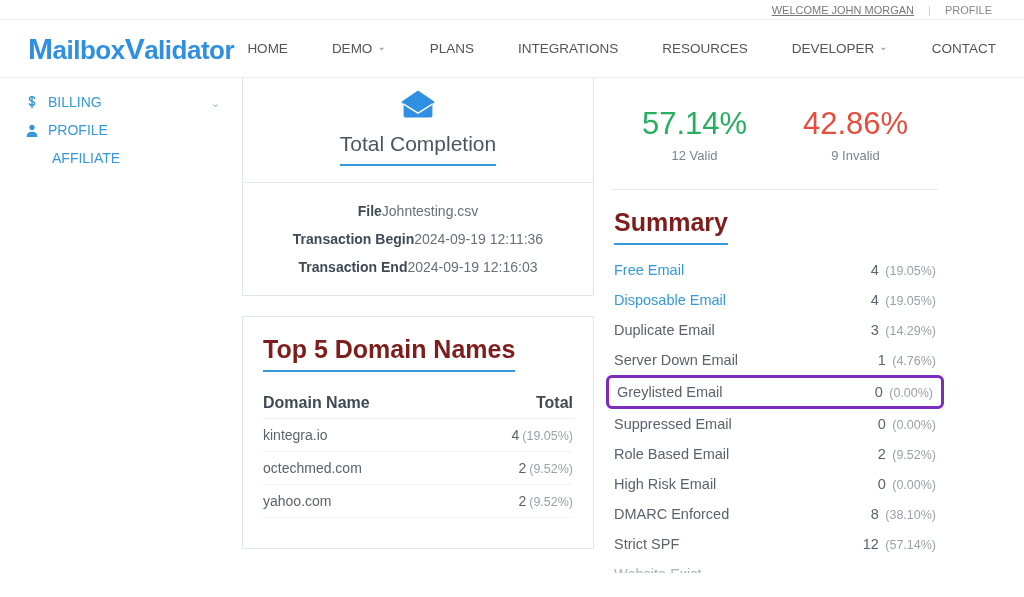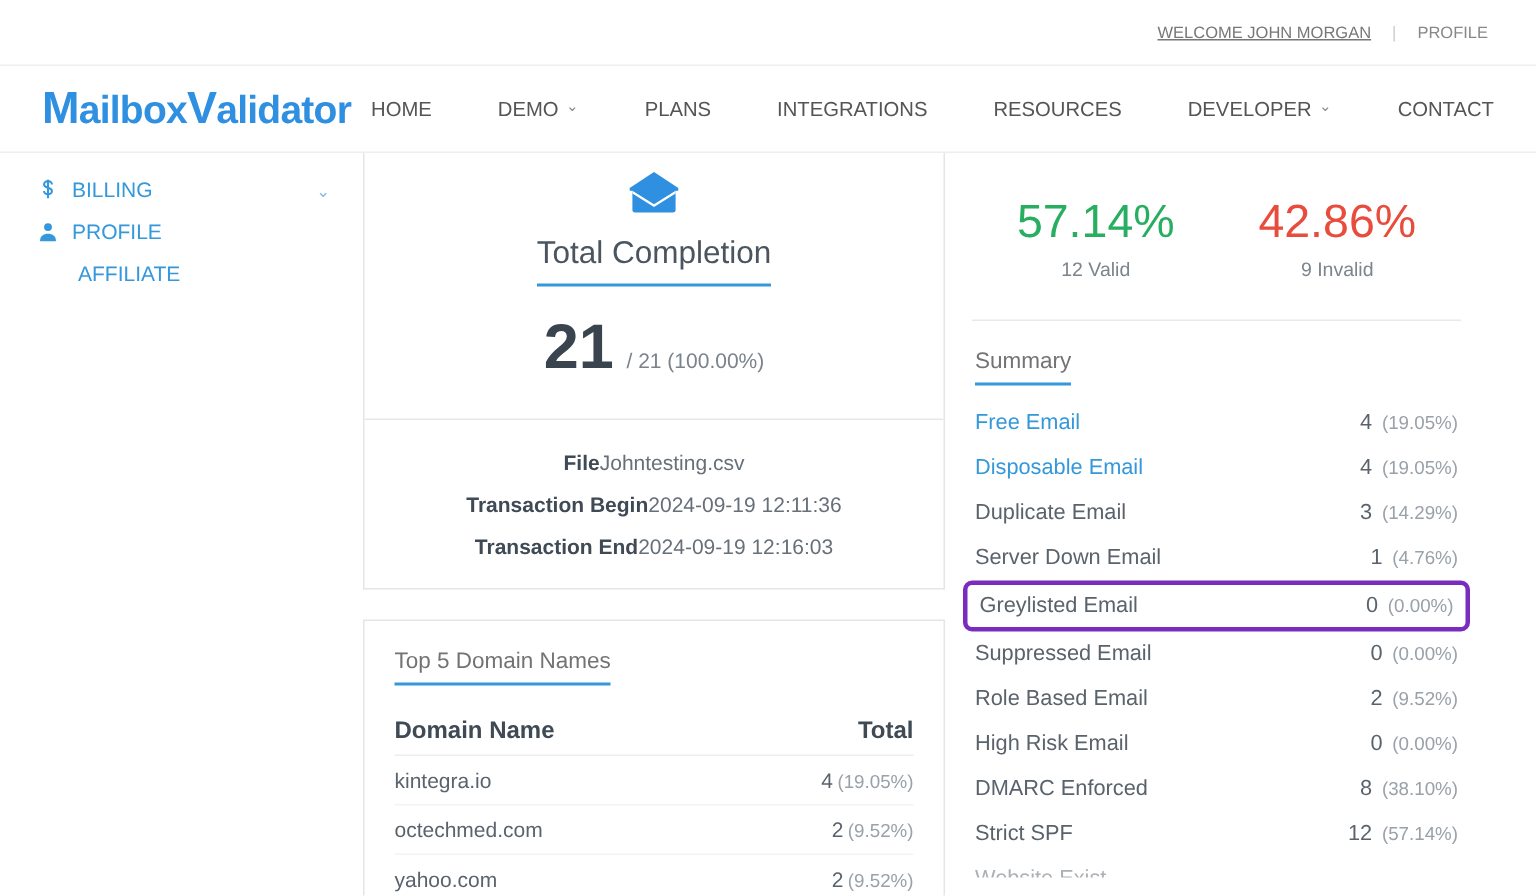"WELCOME JOHN MORGAN" .utilbar { height: 44px -> 20px }
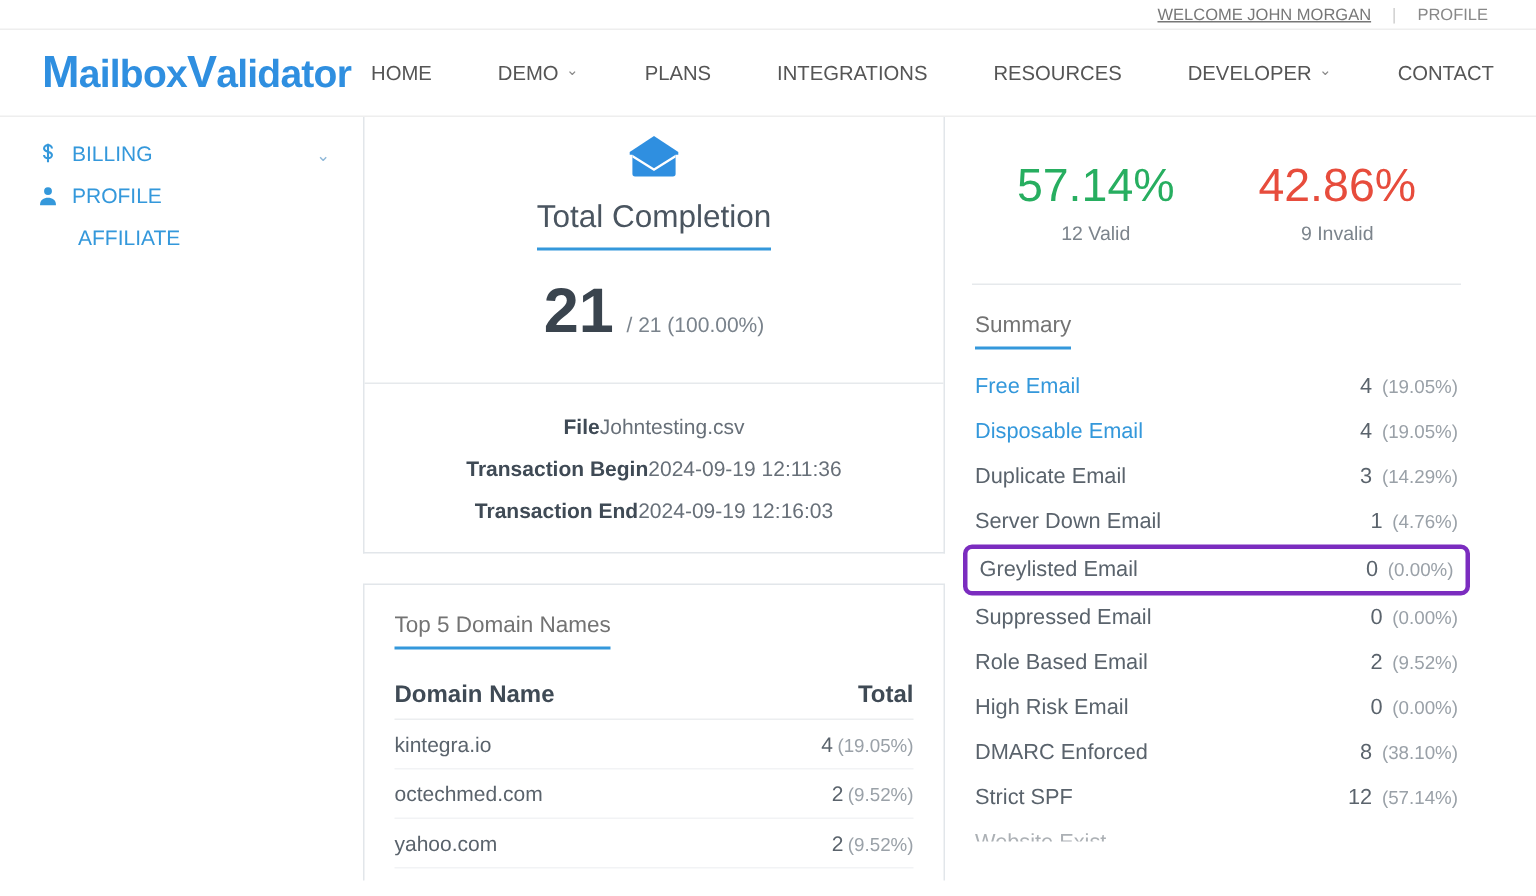"Total Completion" .col-left { width: 388px -> 352px }
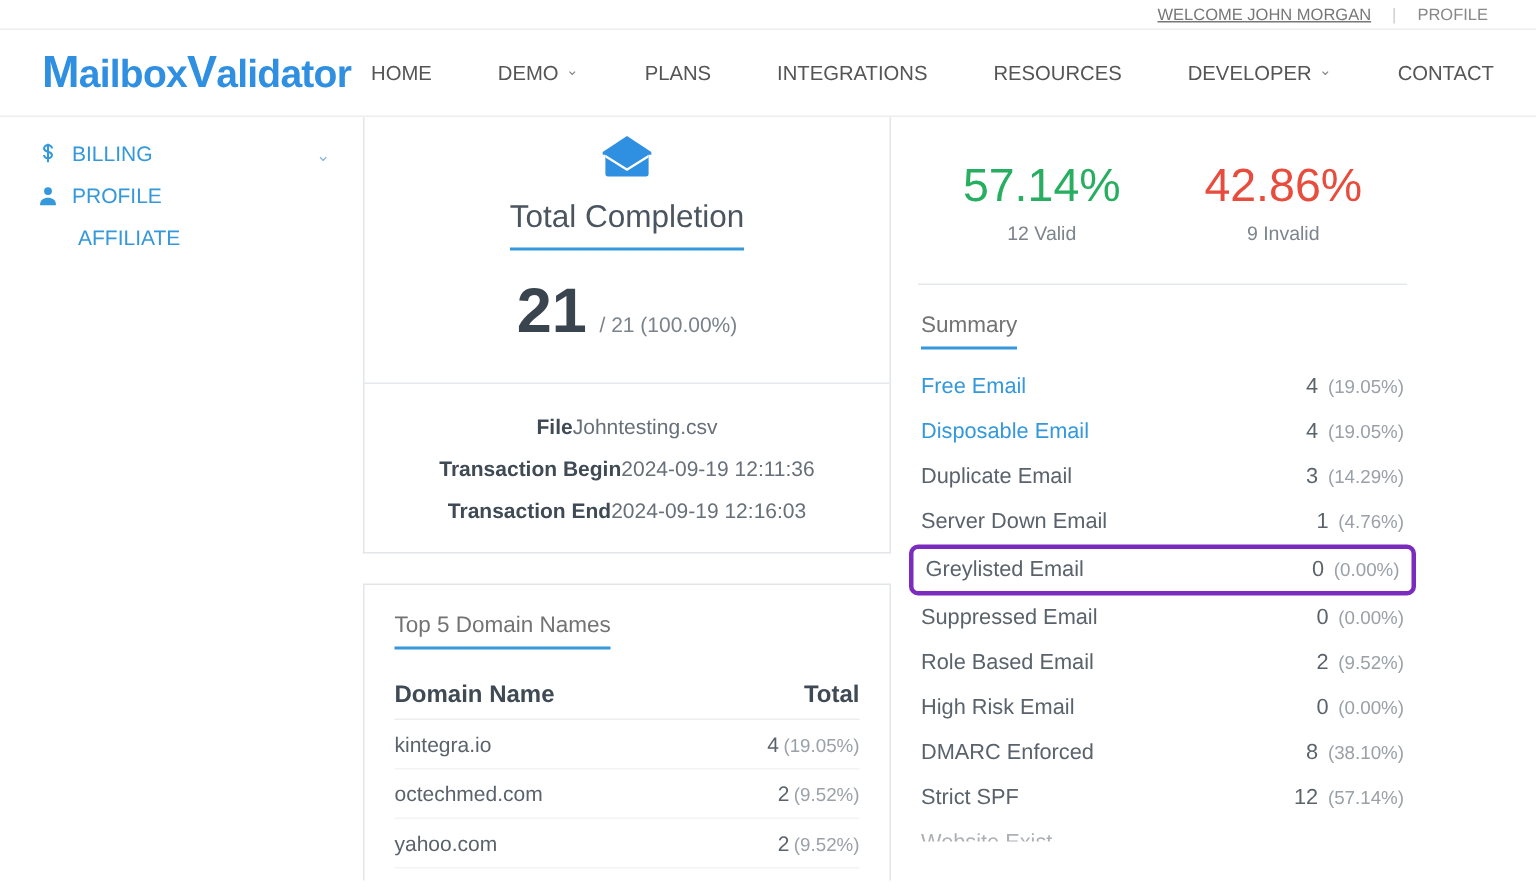"21 / 21 (100.00%)" div.tc-number-row { html: <div> <span>21</span> <span>/ 21 (100.00%)</span> </div> -> none }
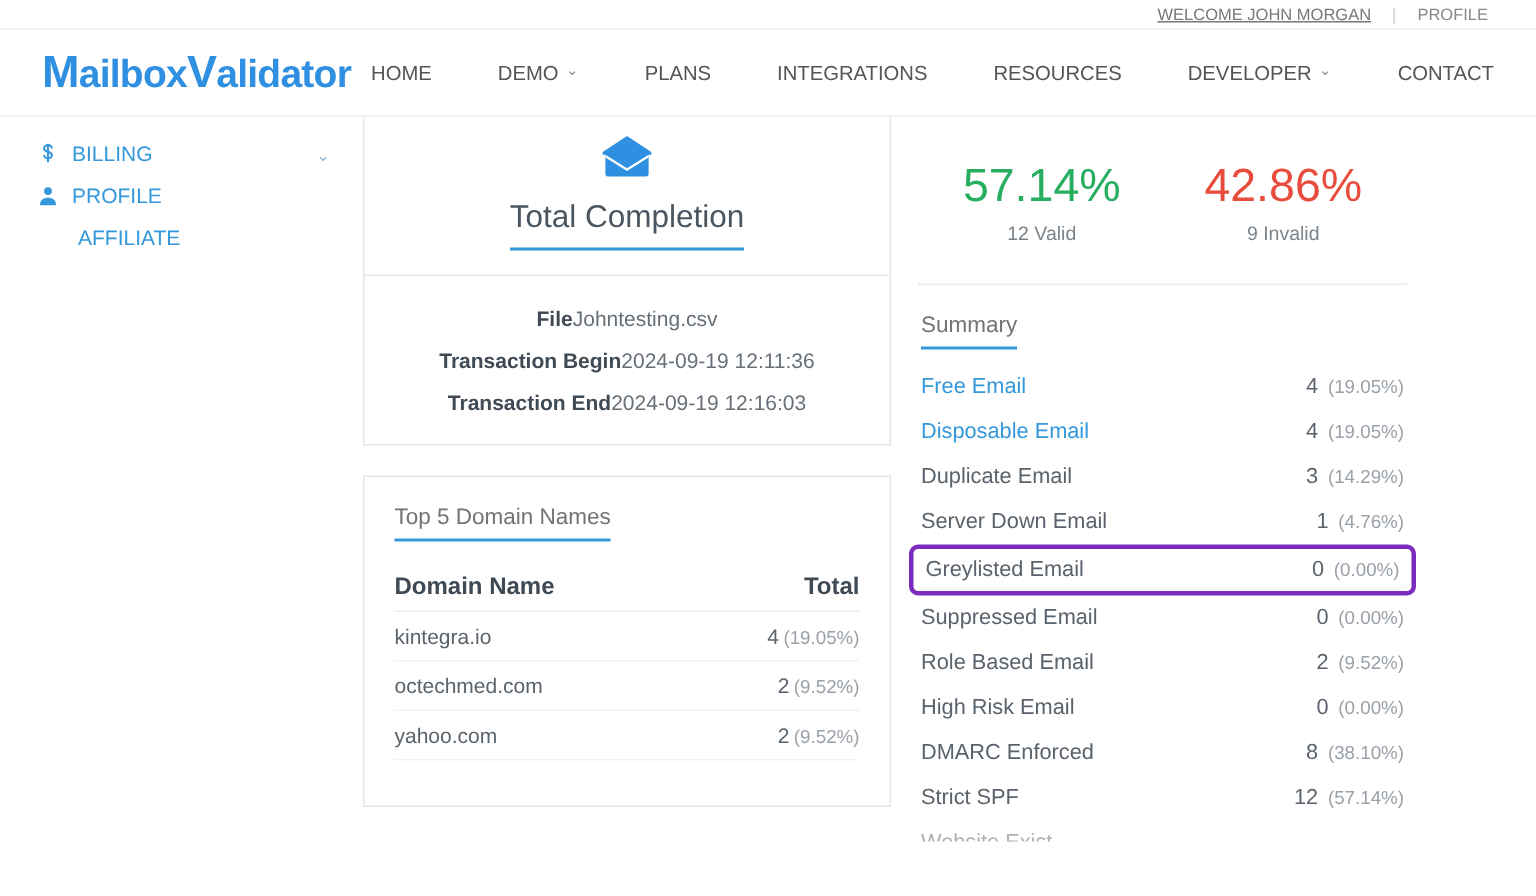"Summary" .sec-title { color: #737373 -> #7f1d1d; font-size: 15px -> 25px; font-weight: none -> bold }
